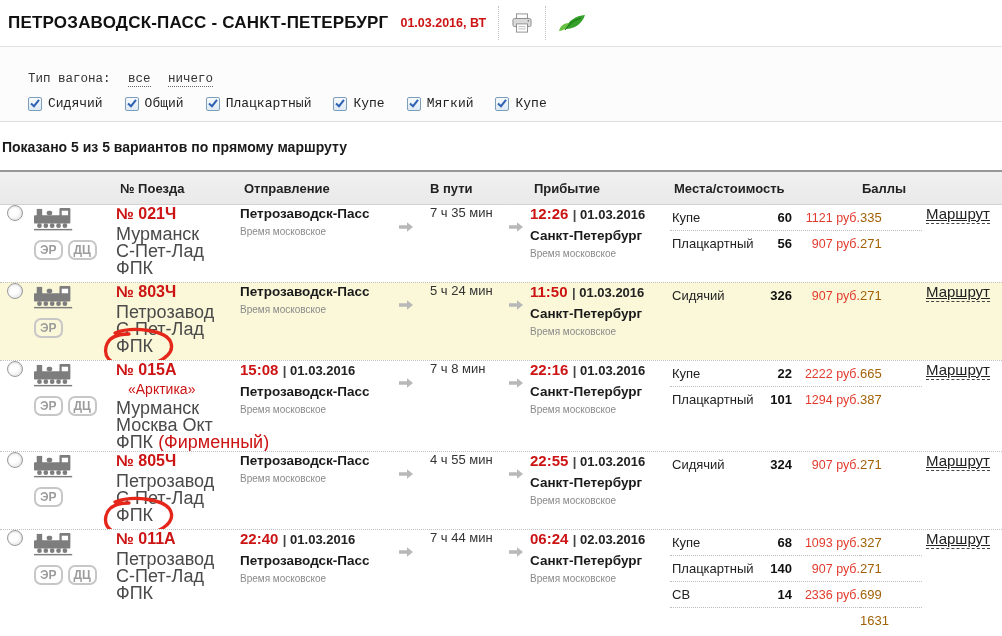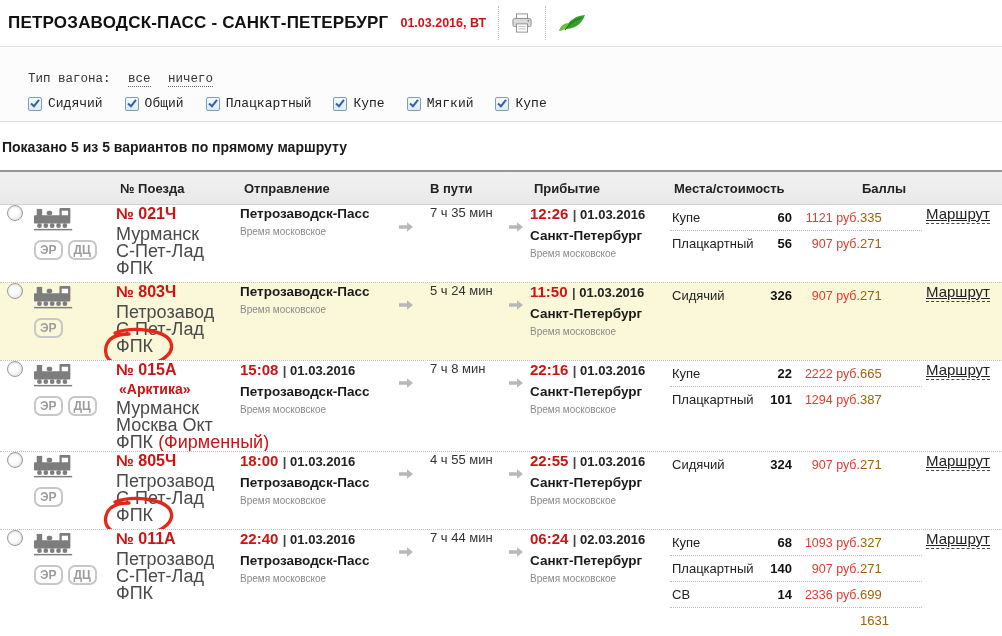"«Арктика»" .train-name { font-weight: bold -> normal; margin: -1px 3px 3px -> -1px 12px 3px }
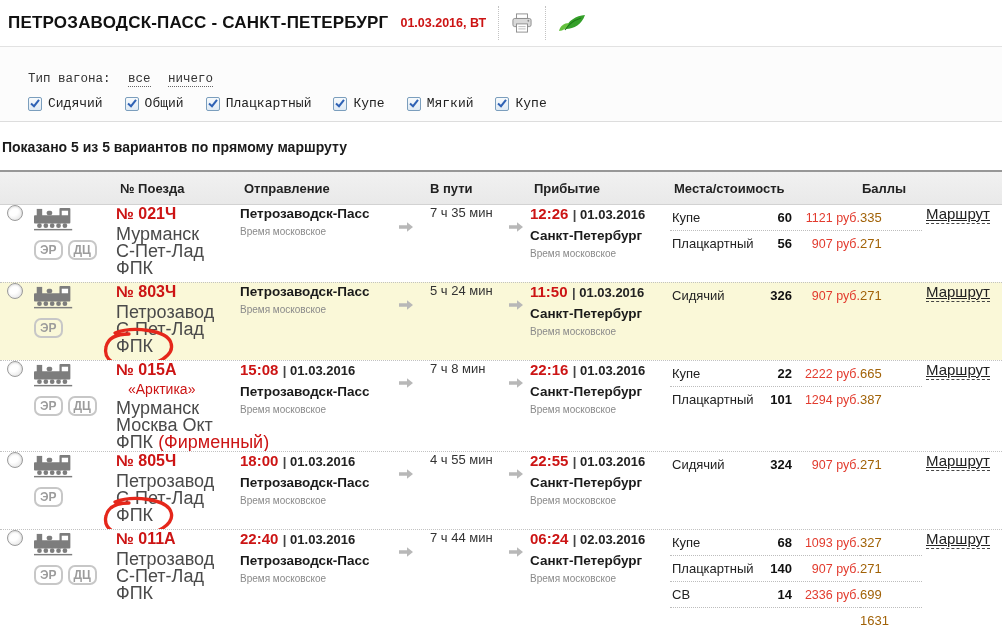"18:00 01.03.2016" div.dt-line { html: <div><span>18:00</span> <span>01.03.2016</span></div> -> none }
